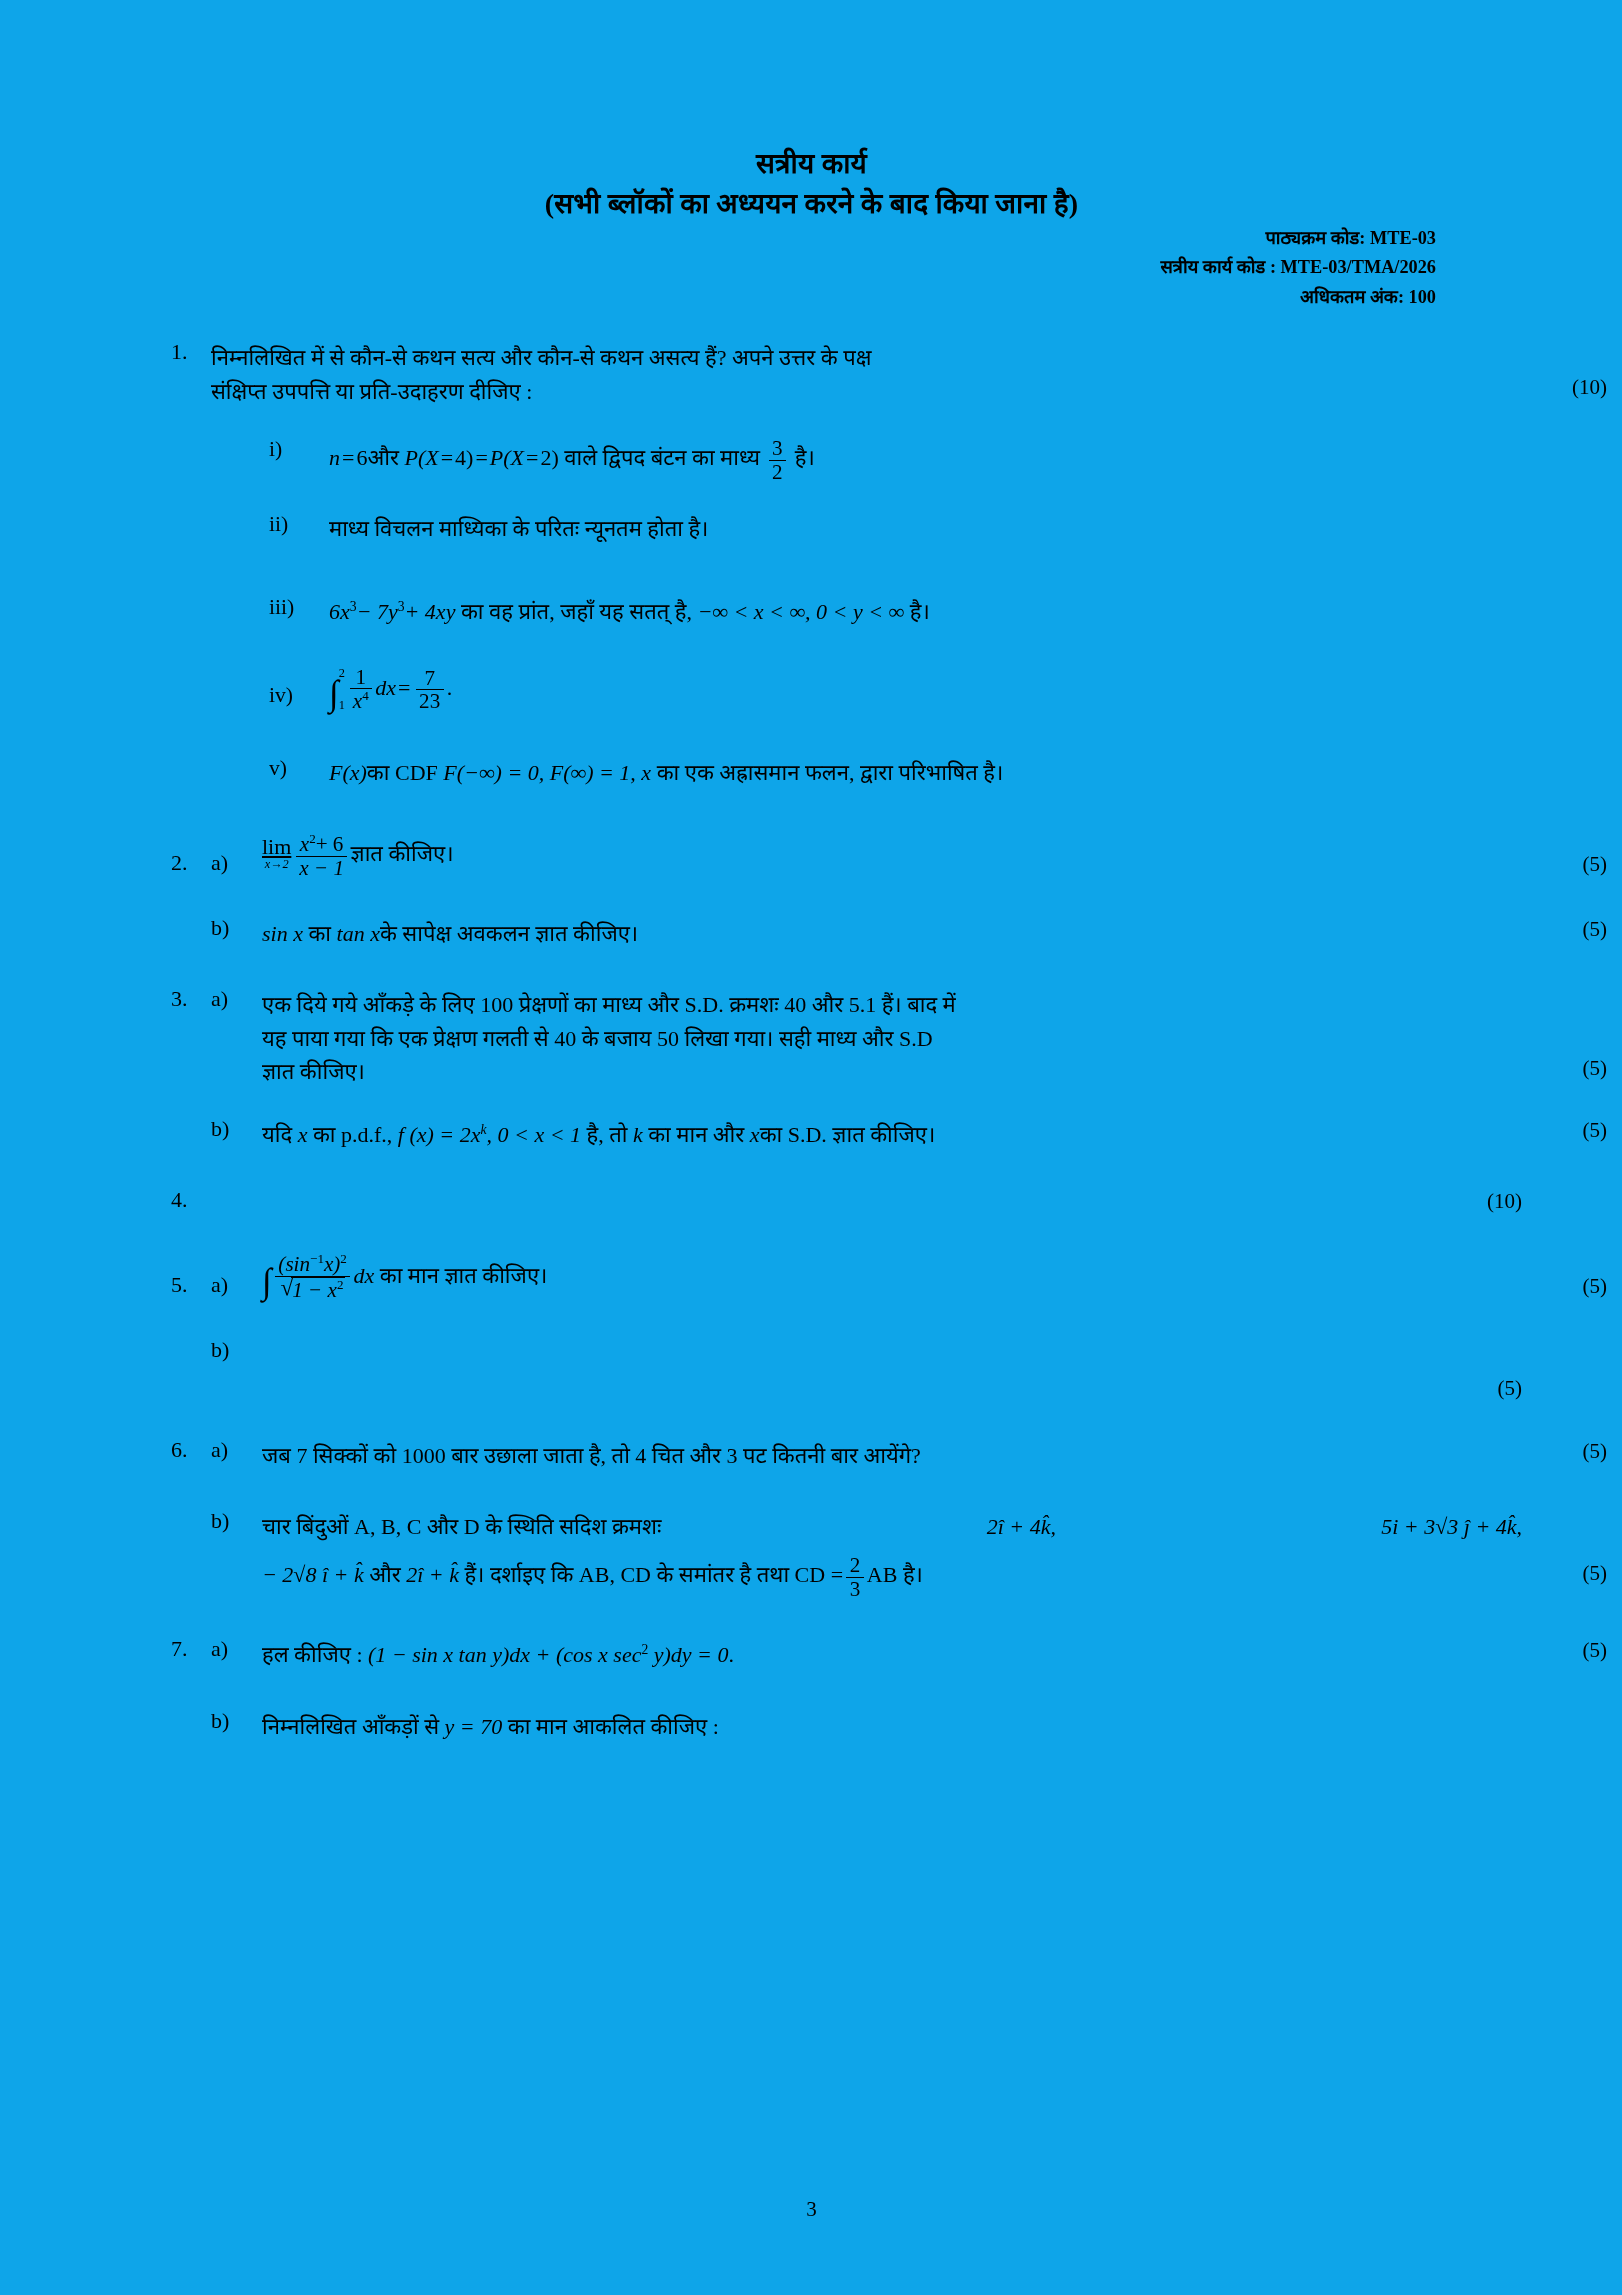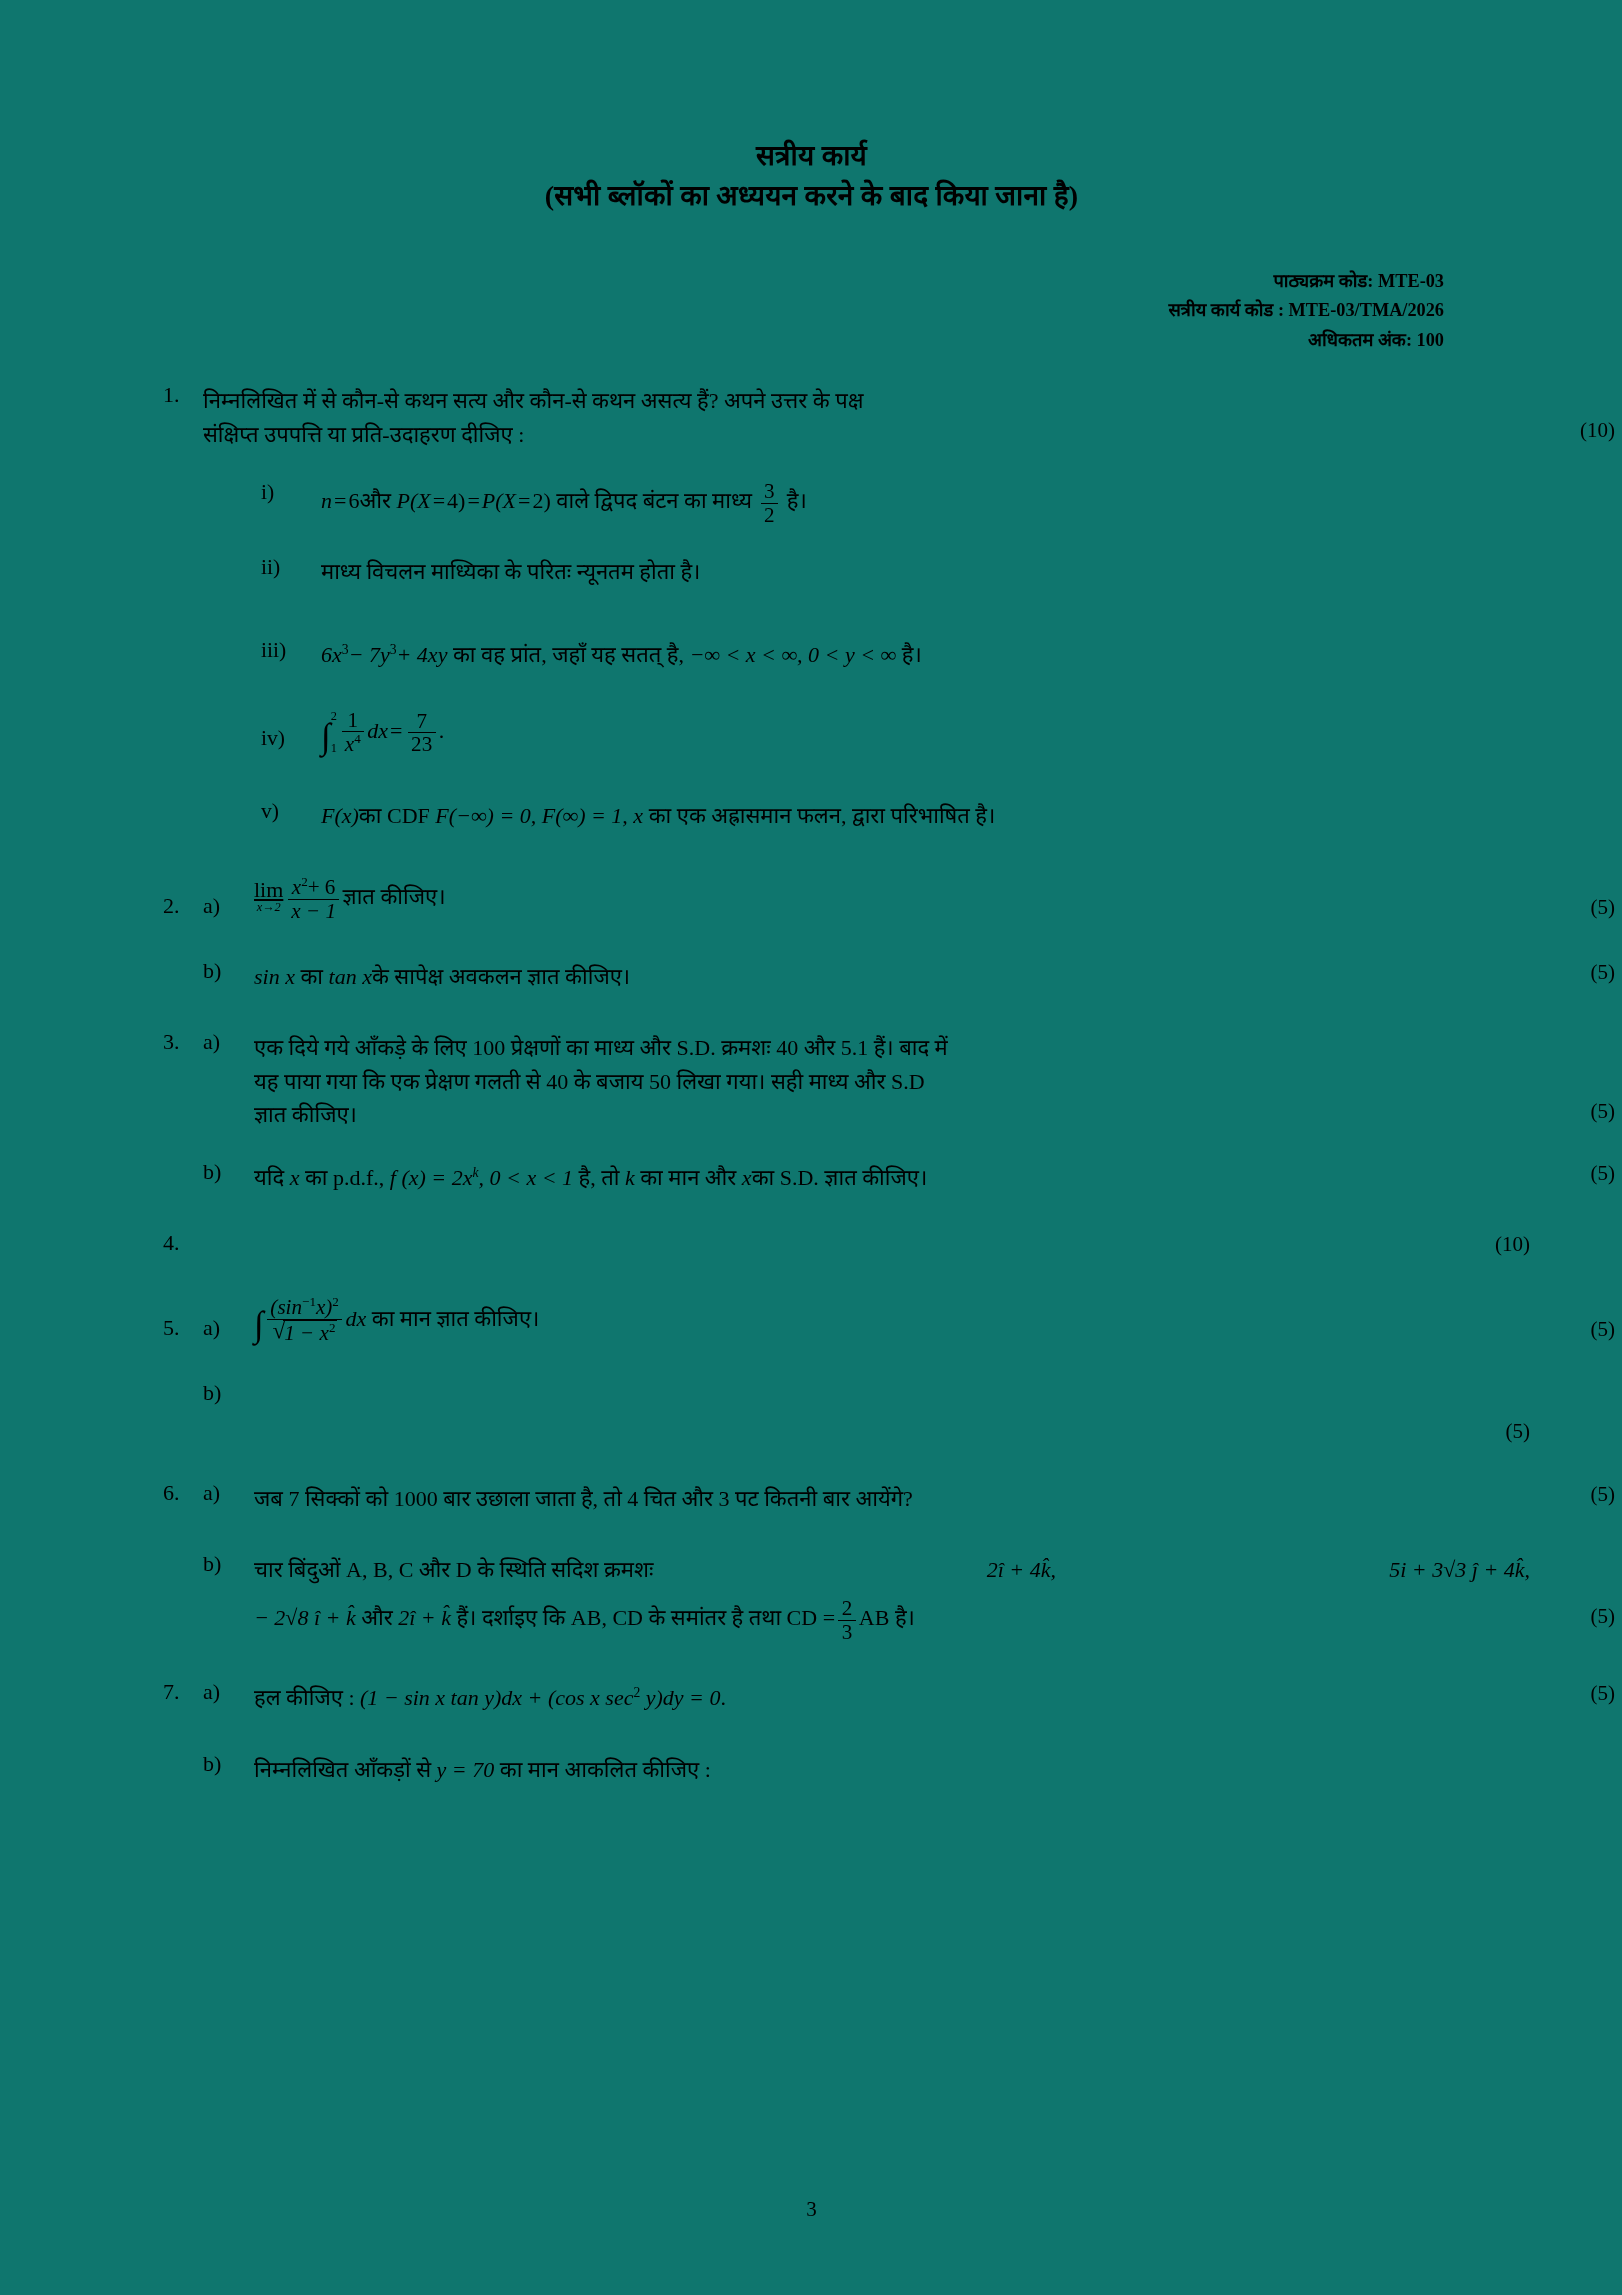"सत्रीय कार्य" .page { background: #0f766e -> #0ea5e9; padding: 8px -> 16px }
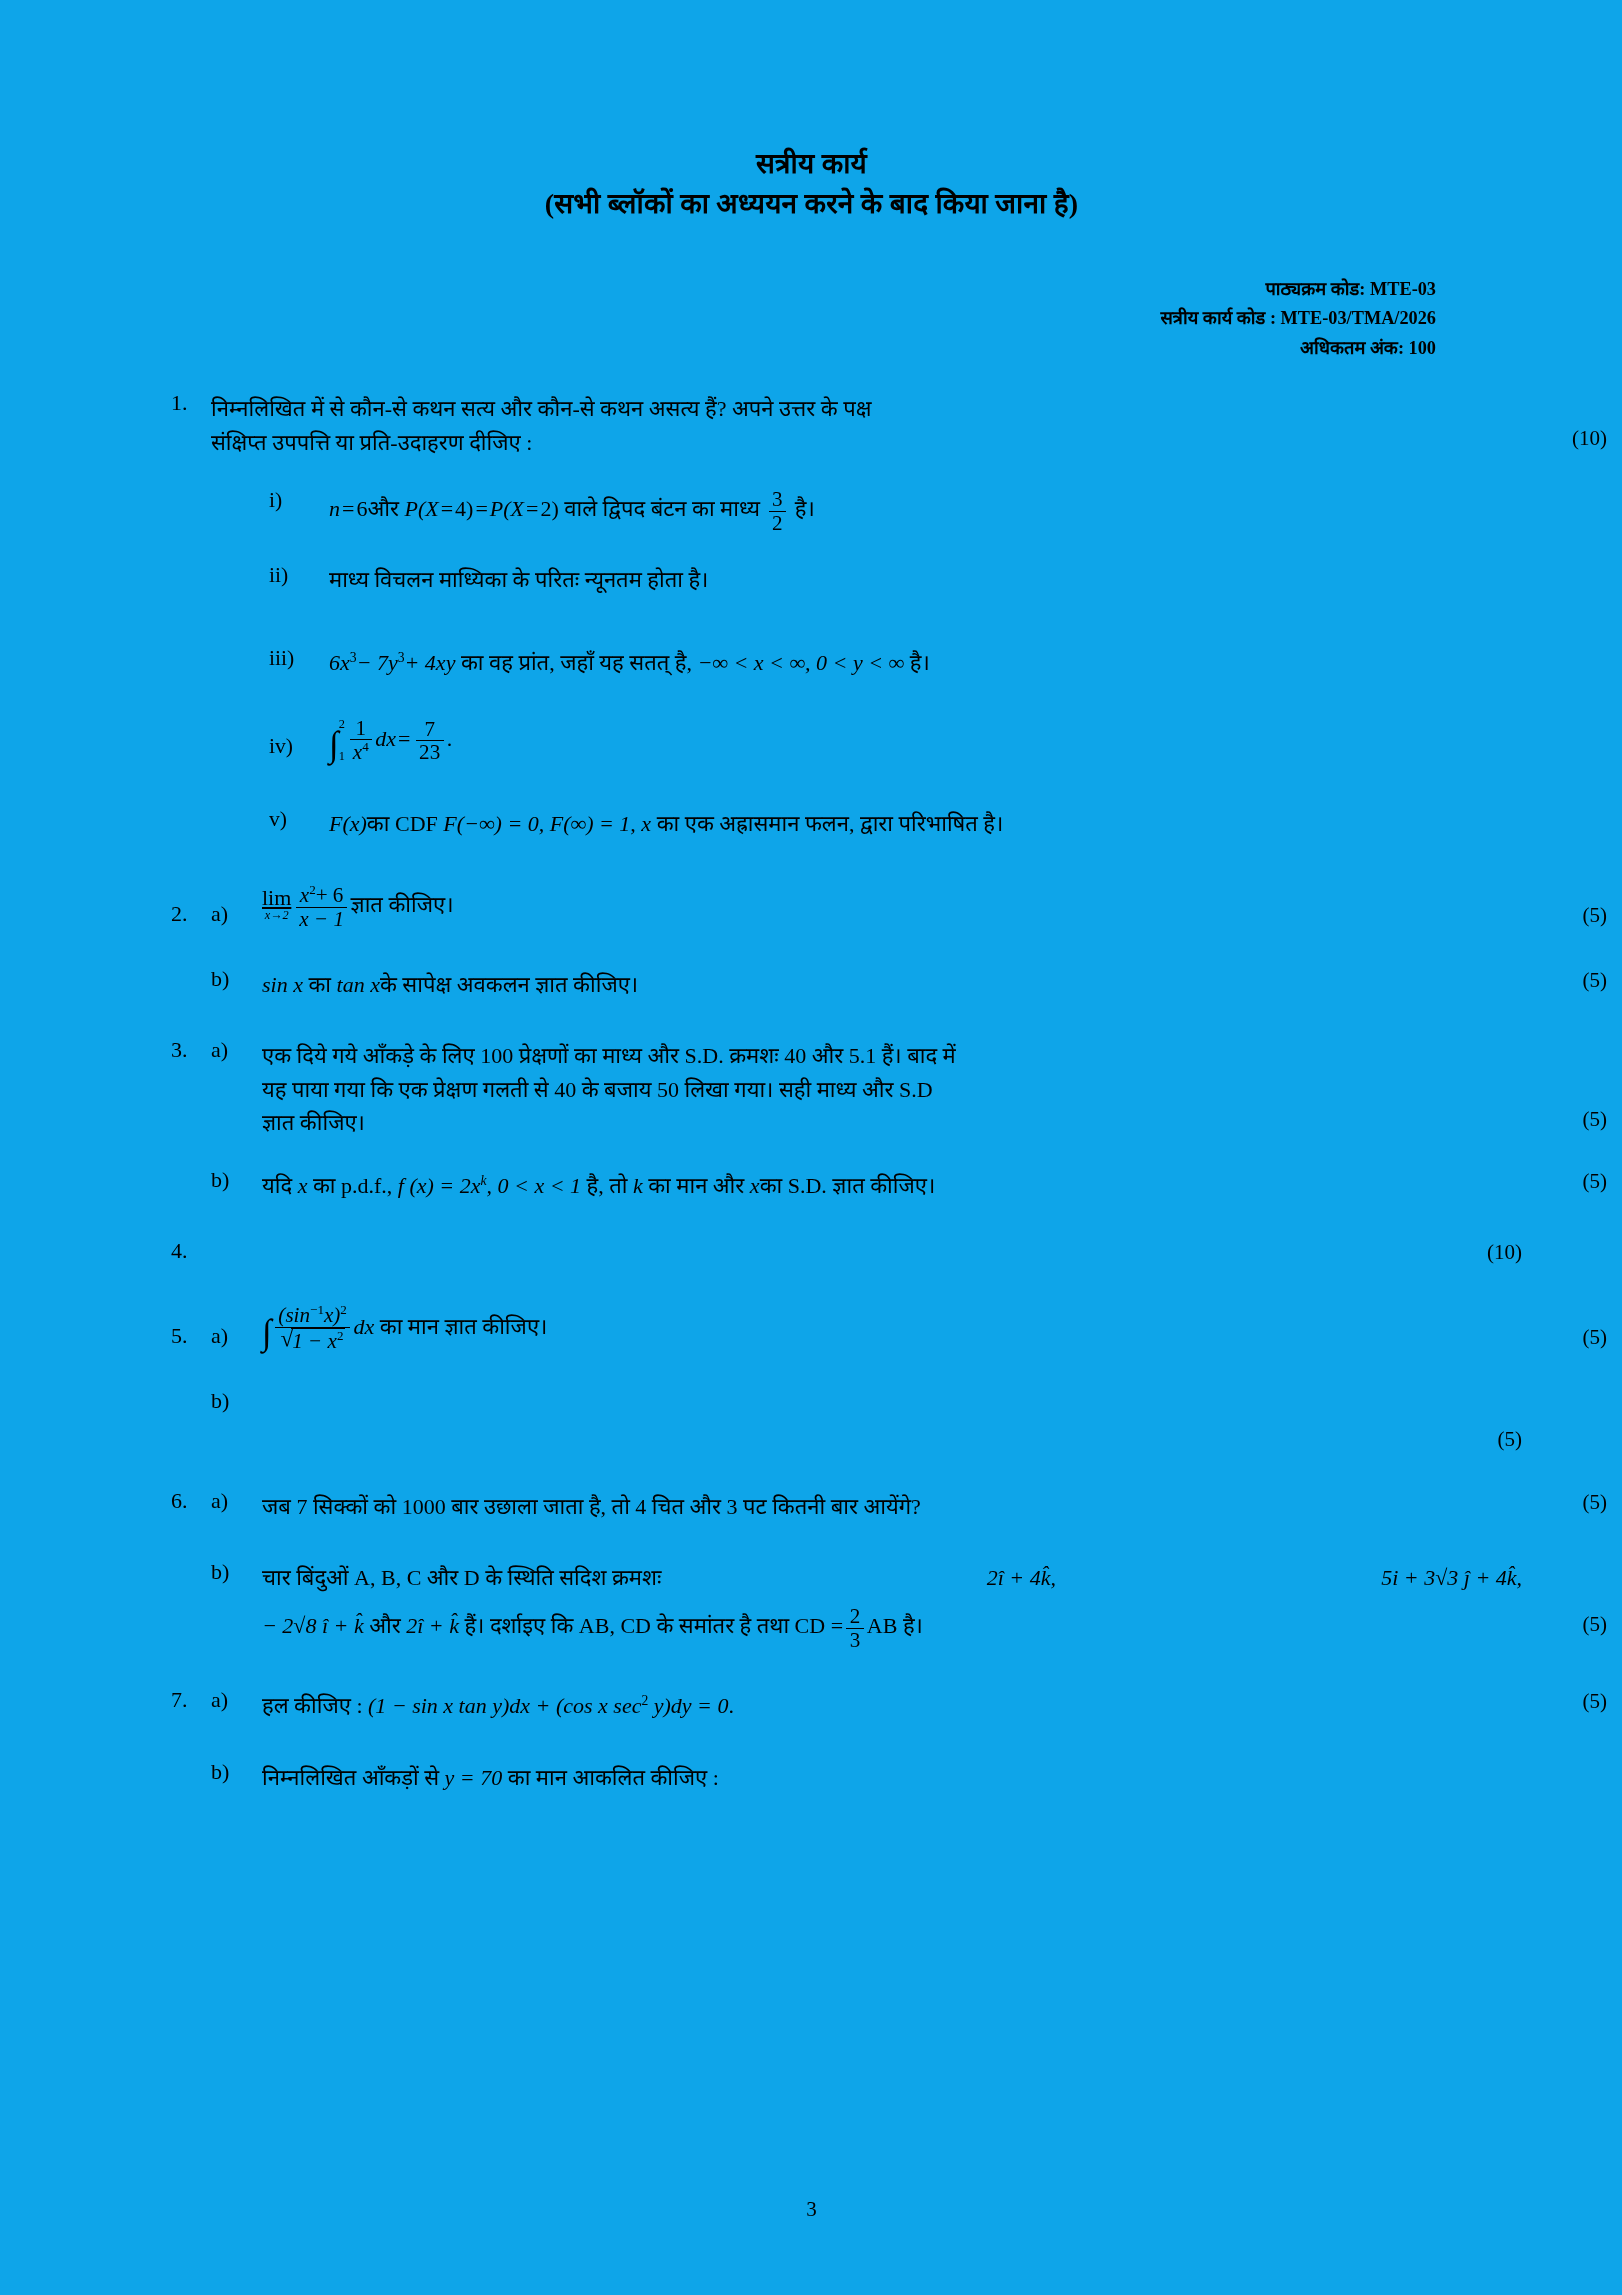"पाठ्यक्रम कोड: MTE-03" .code-block { margin-top: 51px -> none }
